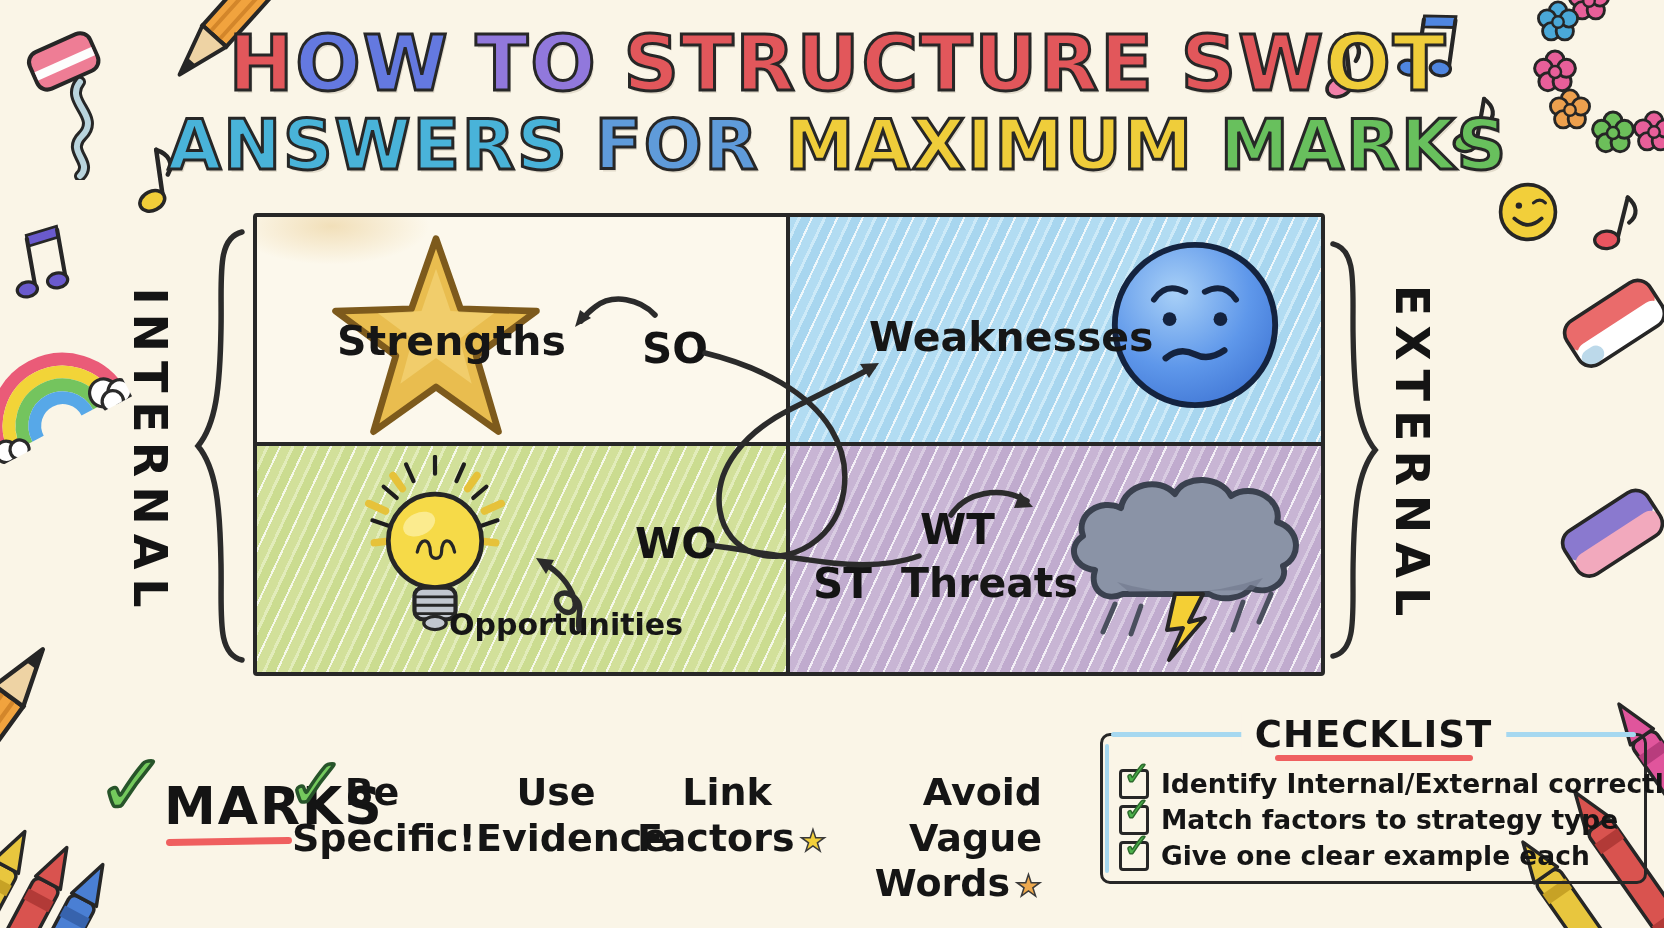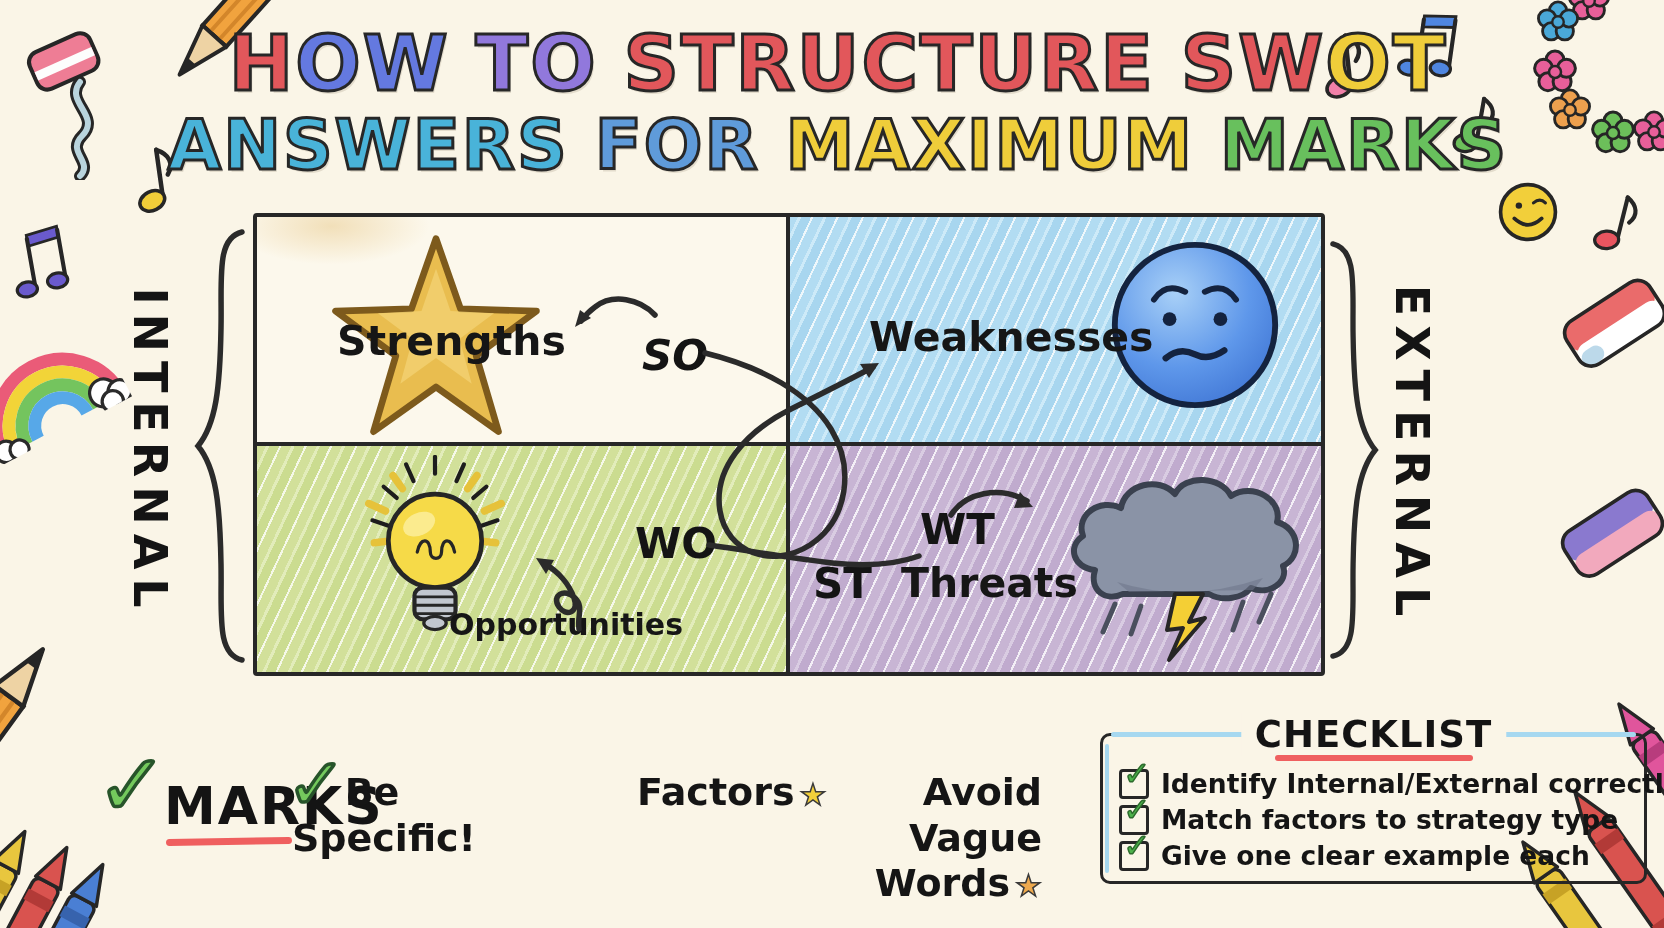"SO" div.strat { font-style: italic -> none; top: 114px -> 107px }
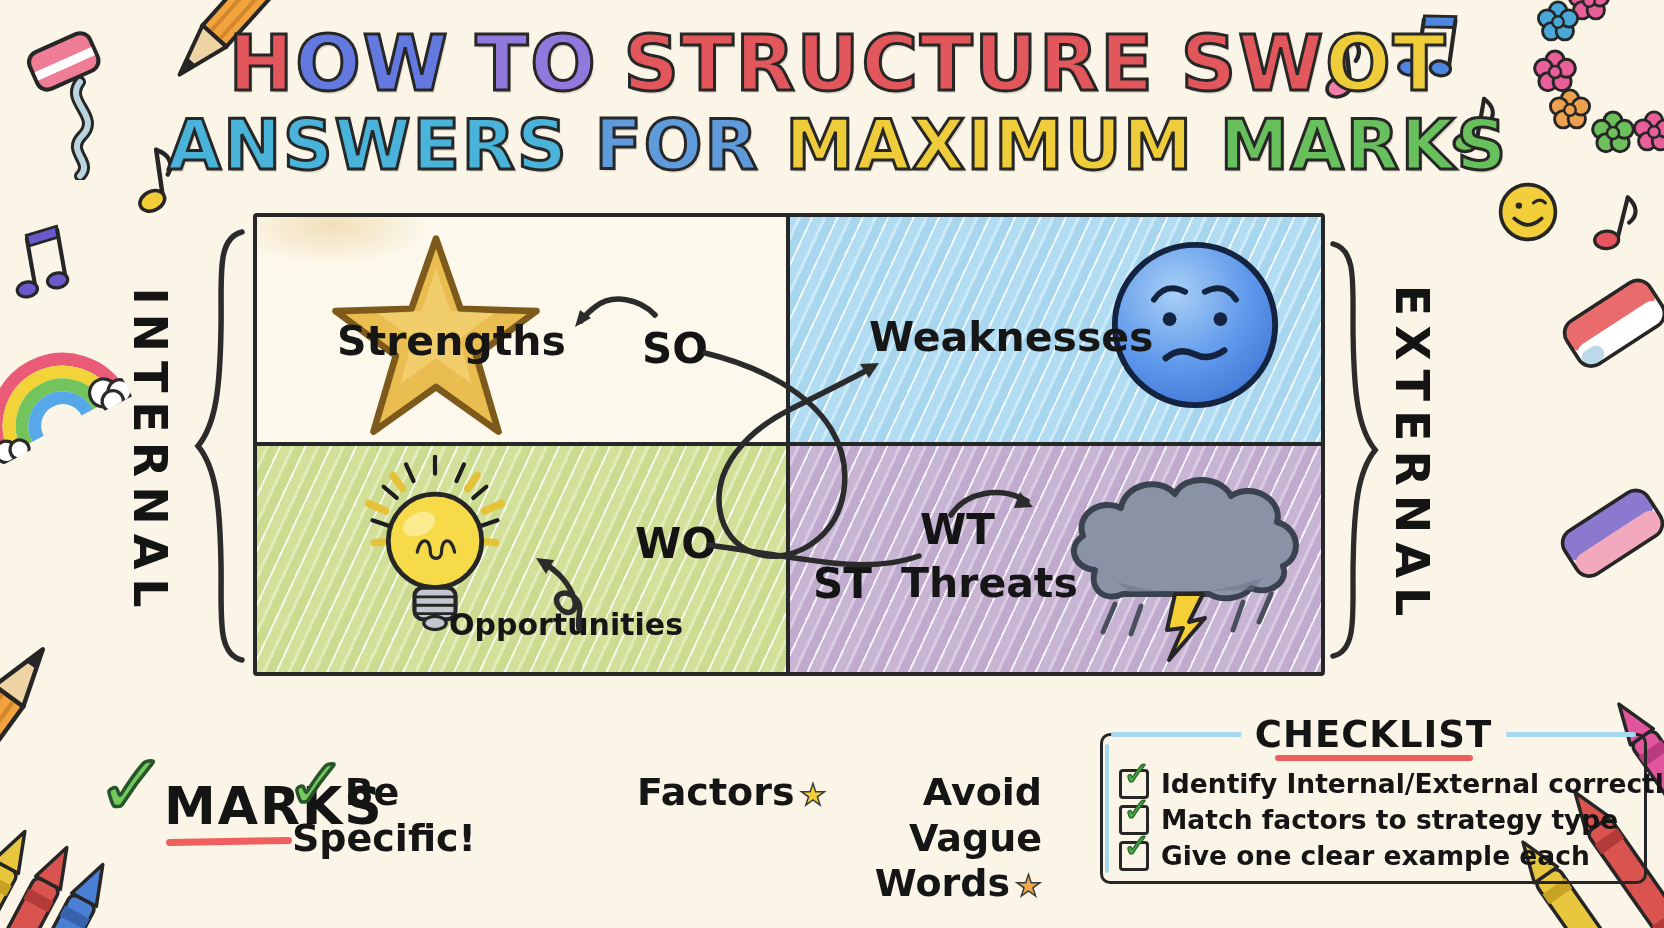"Use" div.tip-col { html: none -> <div> <div>Use</div> <div><span>Evidence</span></div> </div> }
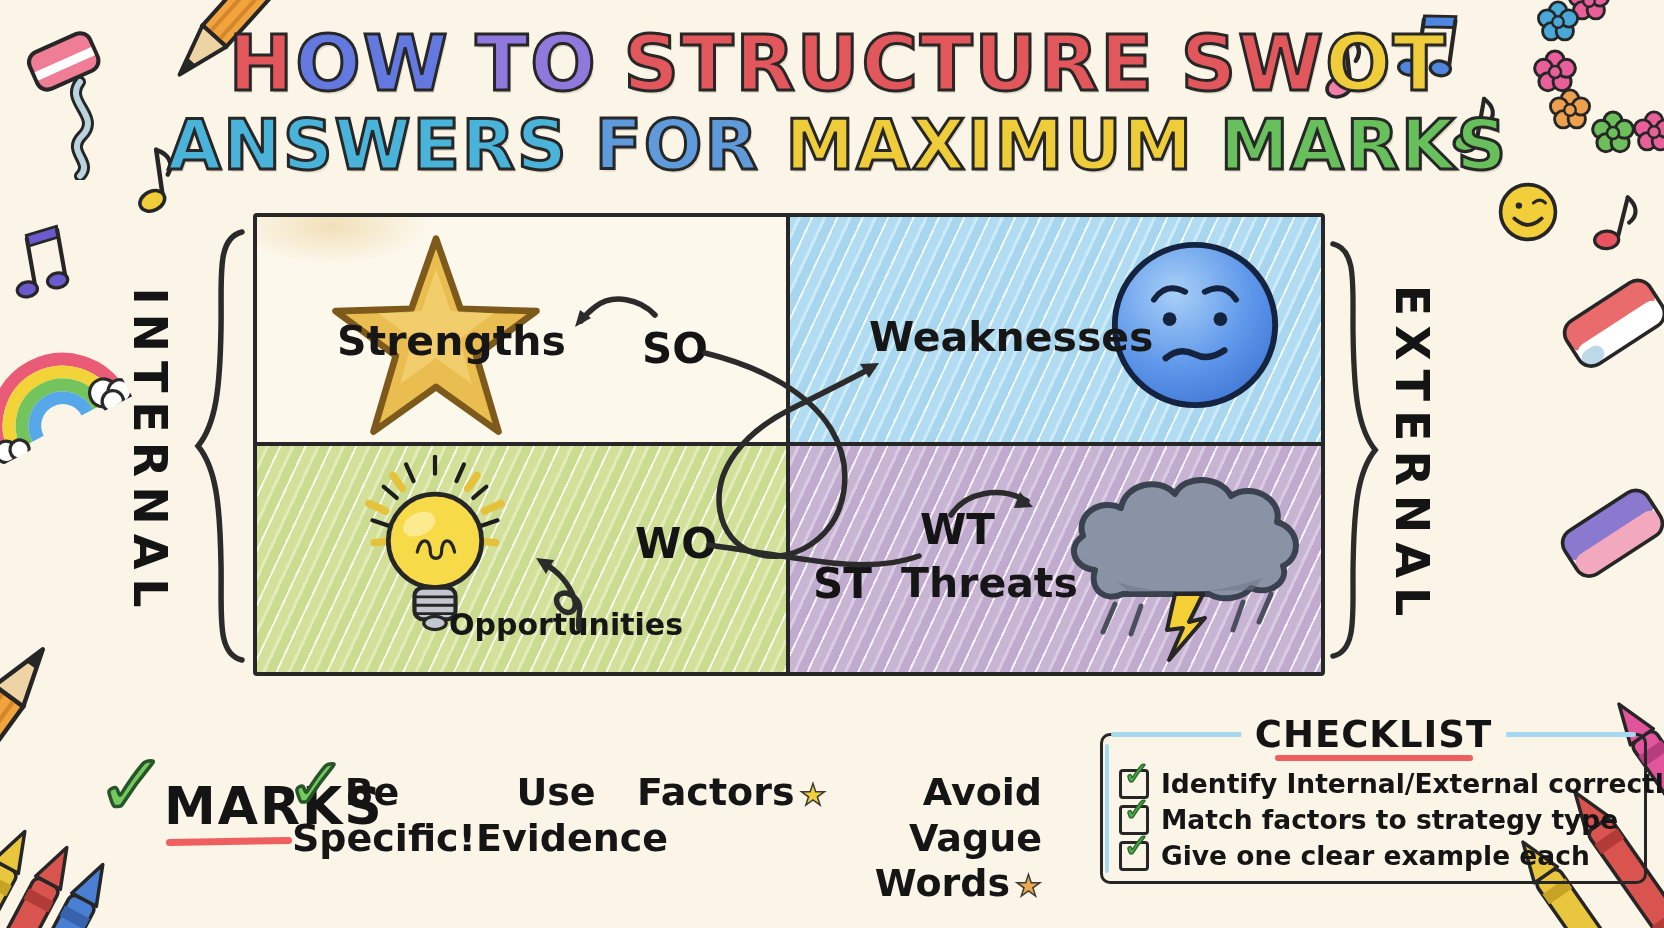"Link" div { html: none -> <div>Link</div> }
